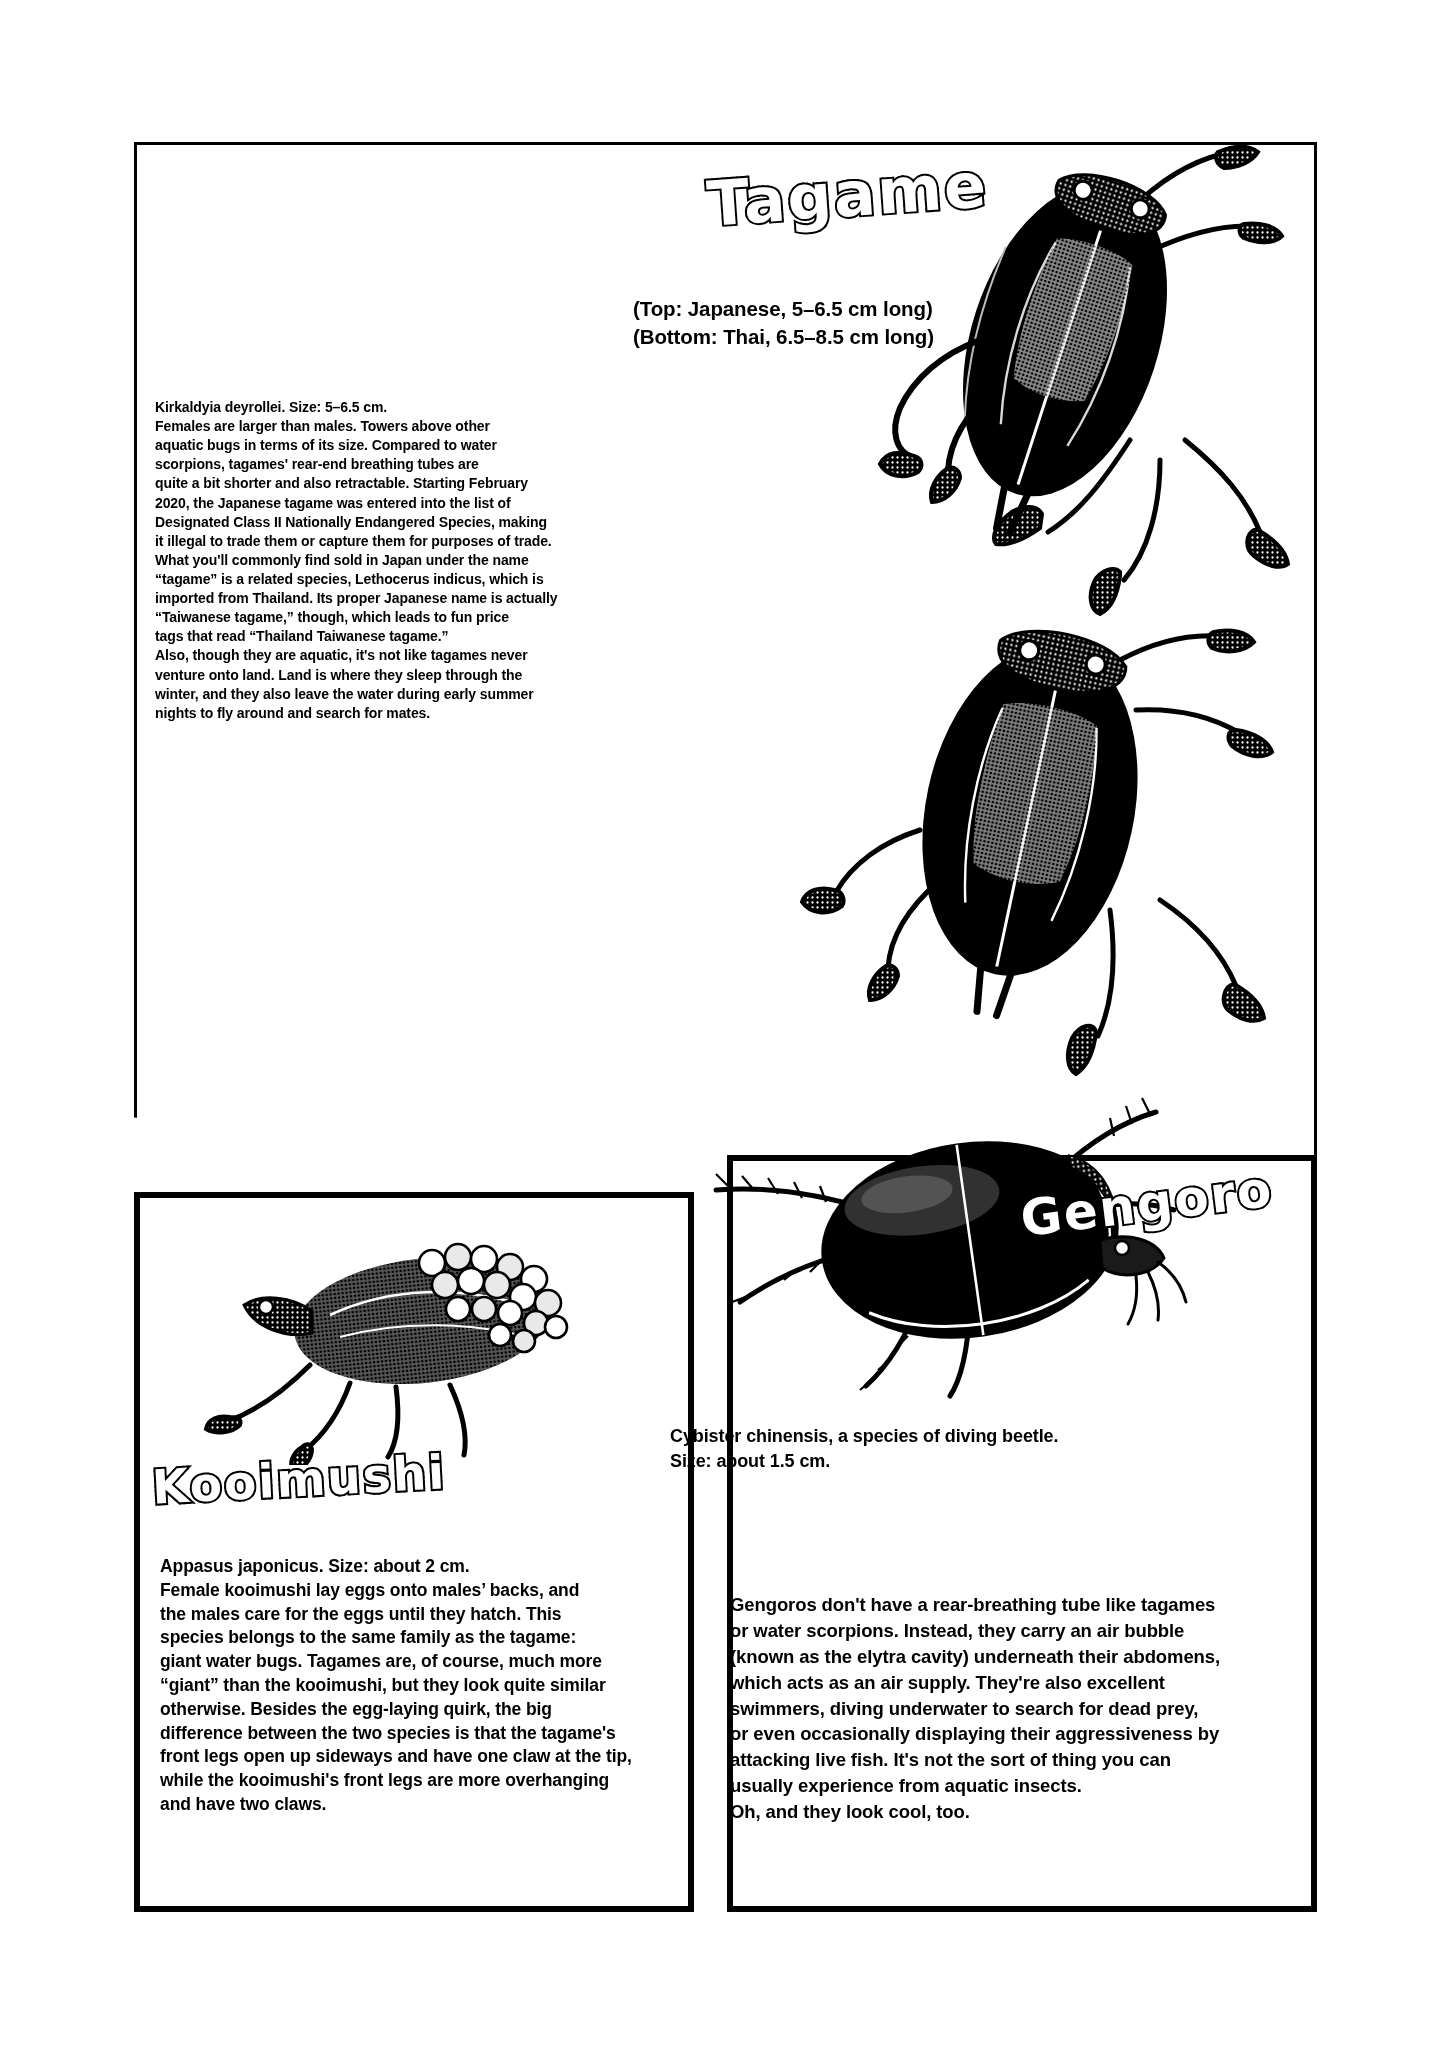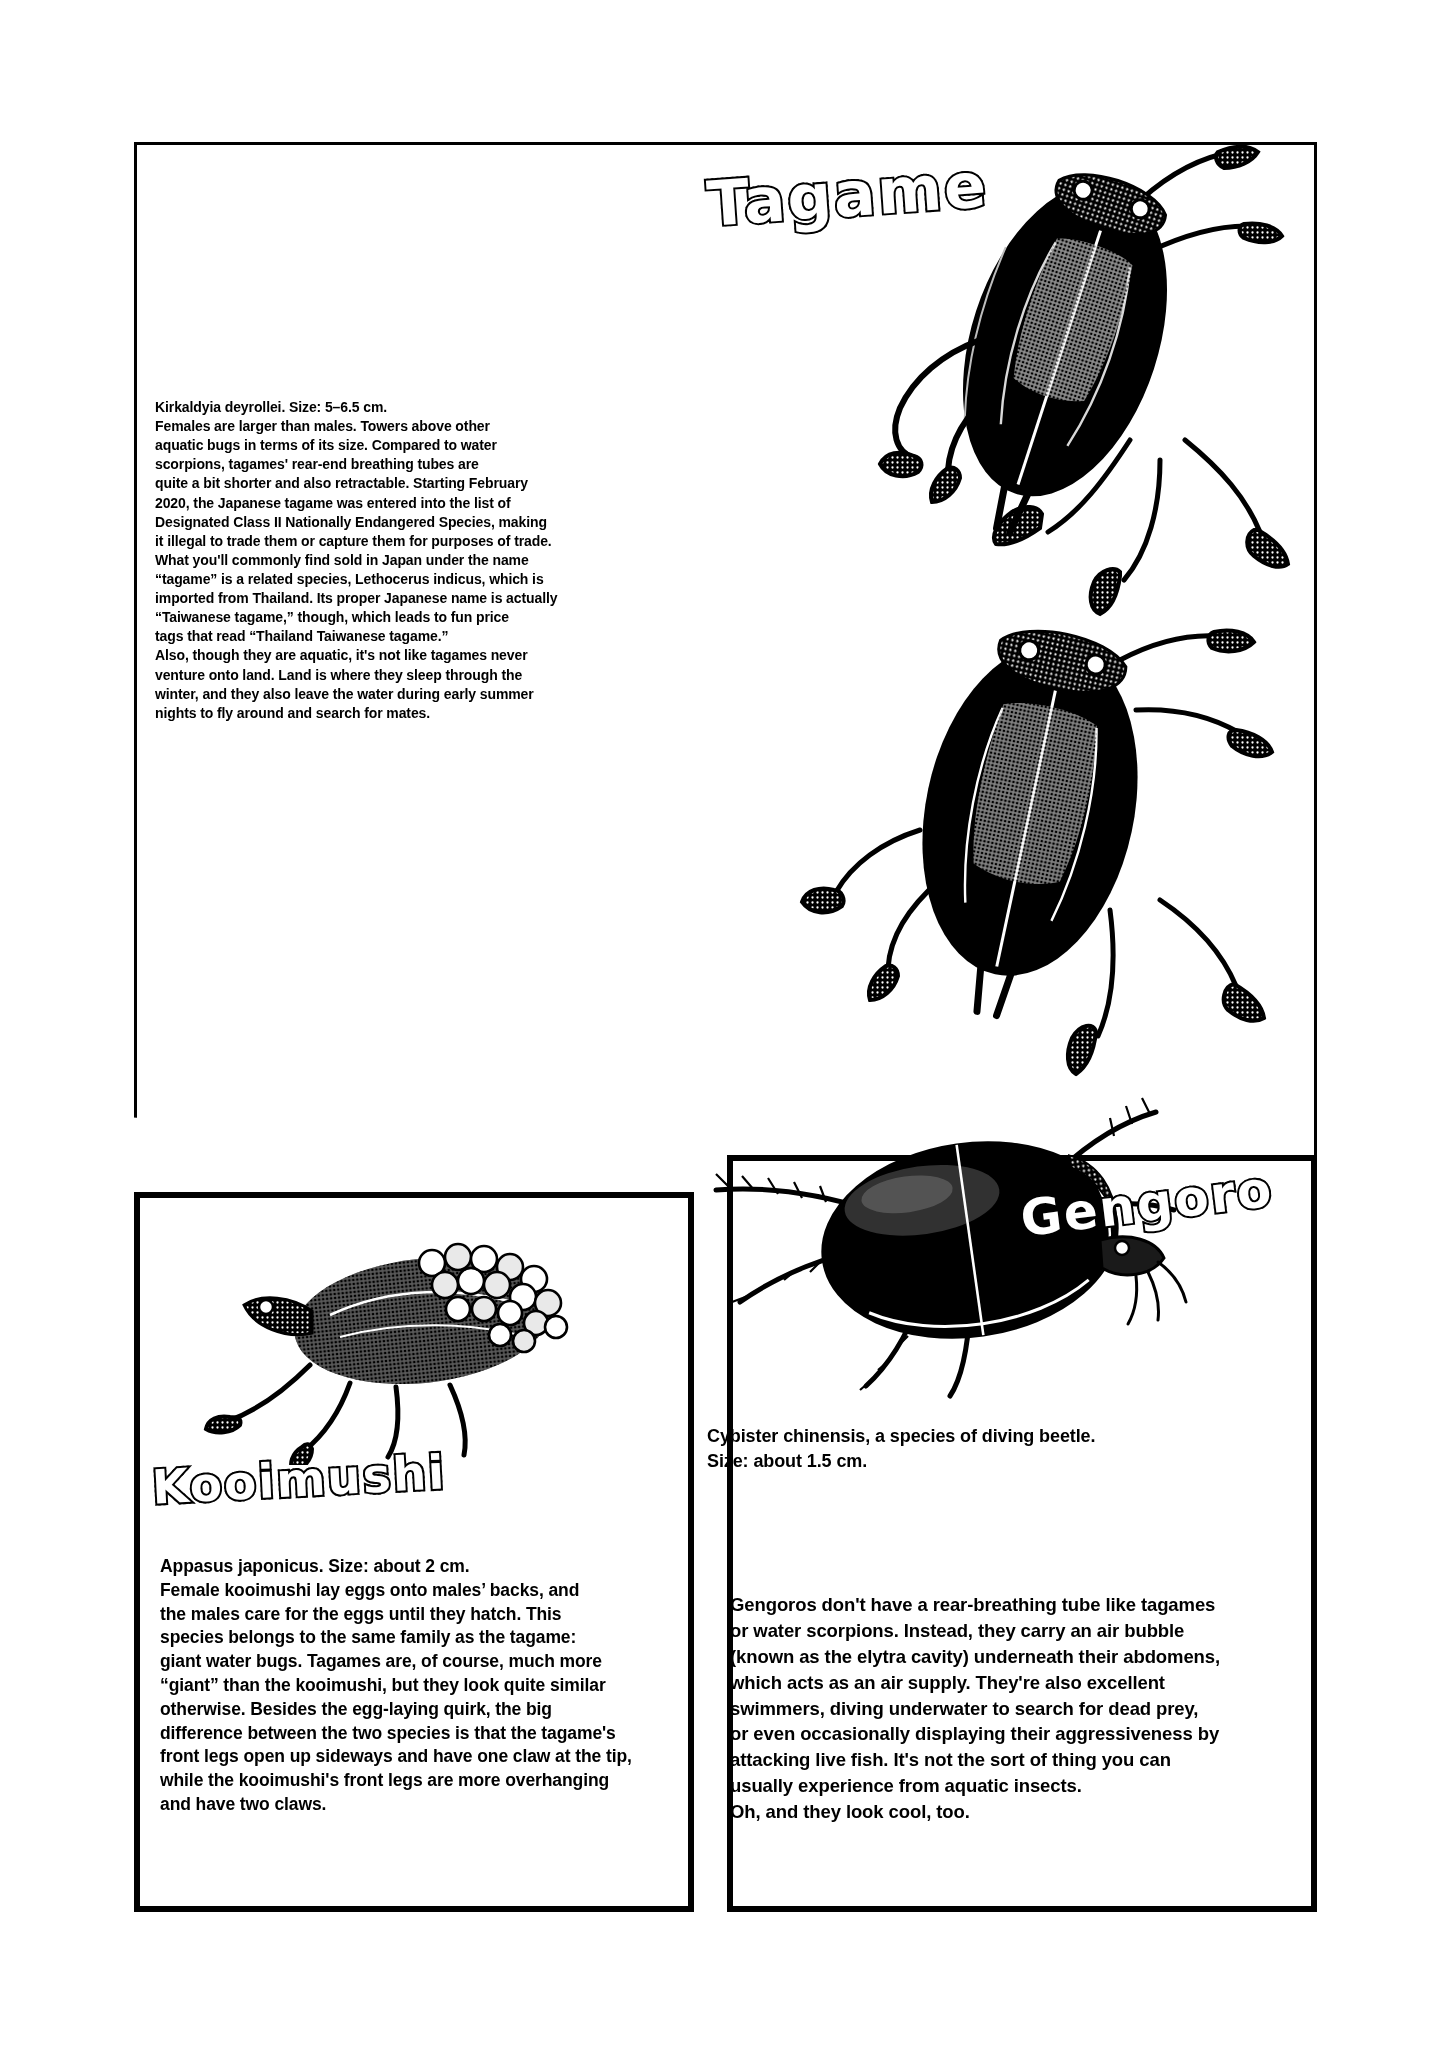"(Top: Japanese, 5–6.5 cm long)" div.body-text { html: none -> <div>(Top: Japanese, 5–6.5 cm long) (Bottom: Thai, 6.5–8.5 cm long)</div> }
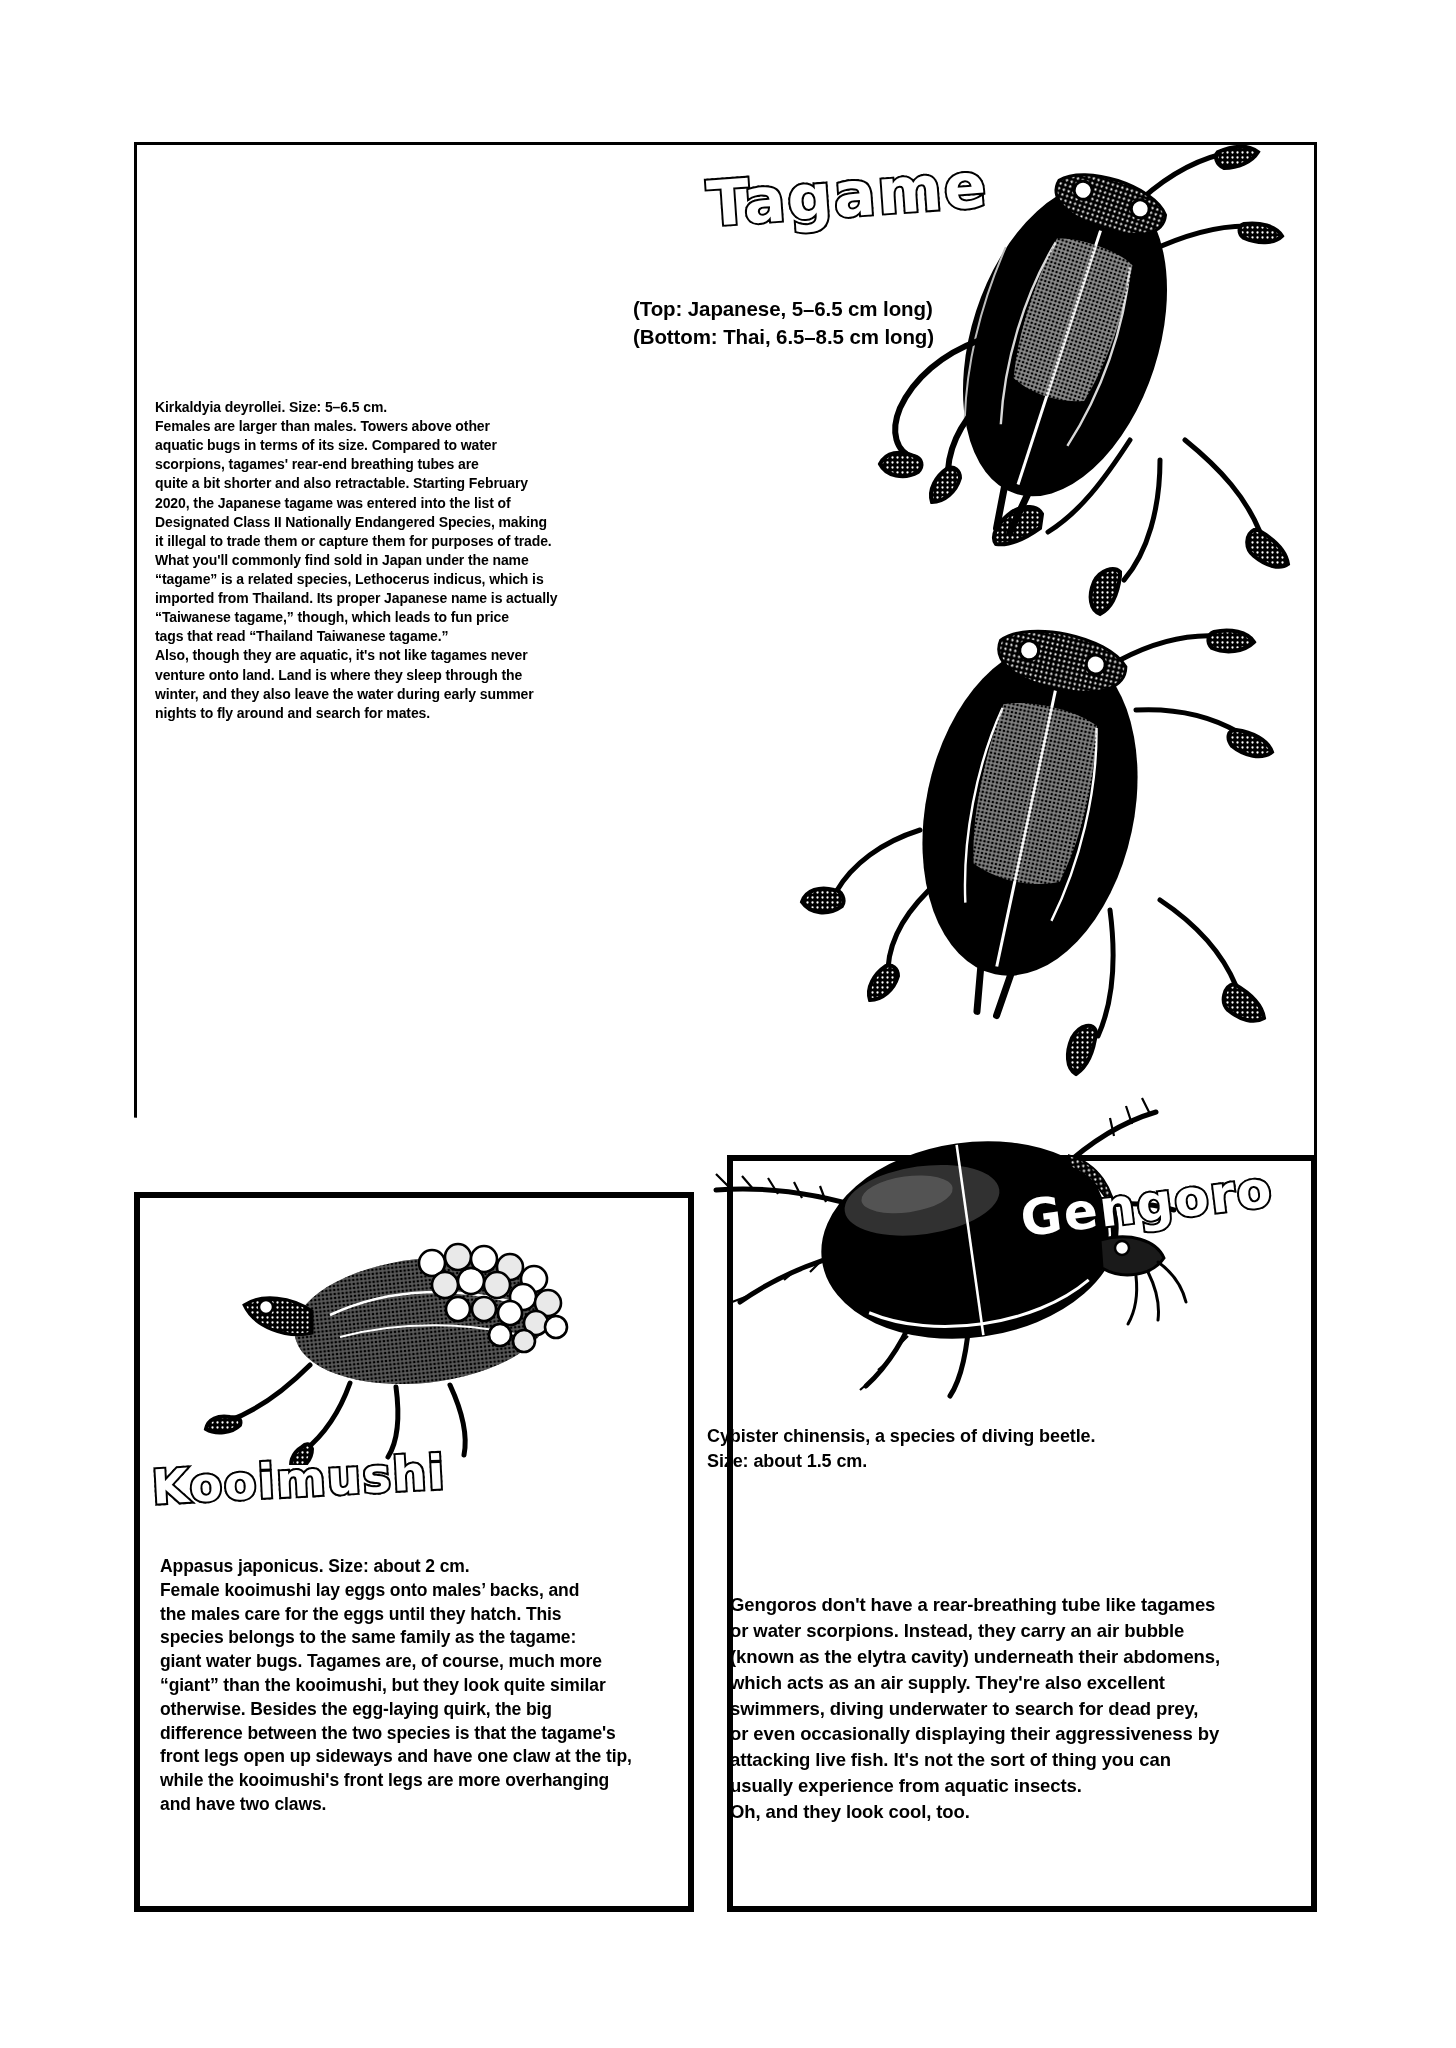"Cybister chinensis, a species of" #gengoro-body-1 { left: 707px -> 670px }
